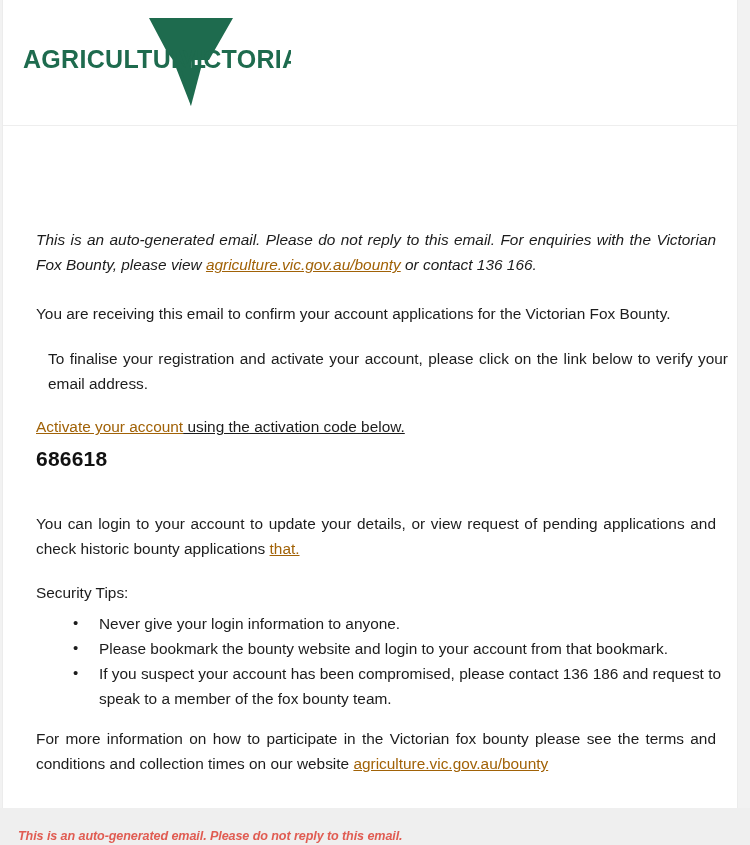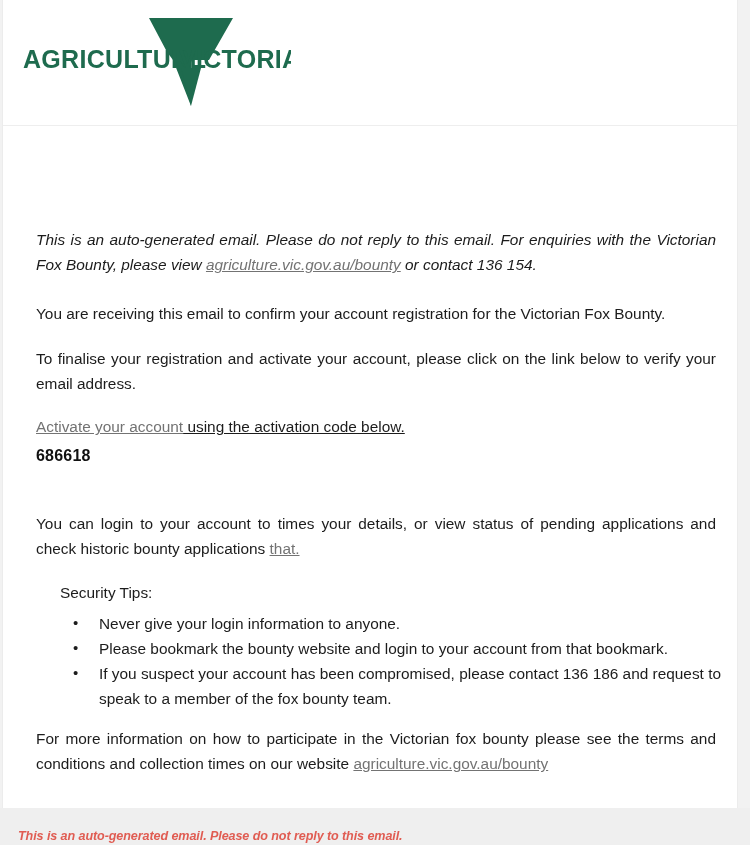"agriculture.vic.gov.au/bounty" a.link { color: #737373 -> #a16207 }
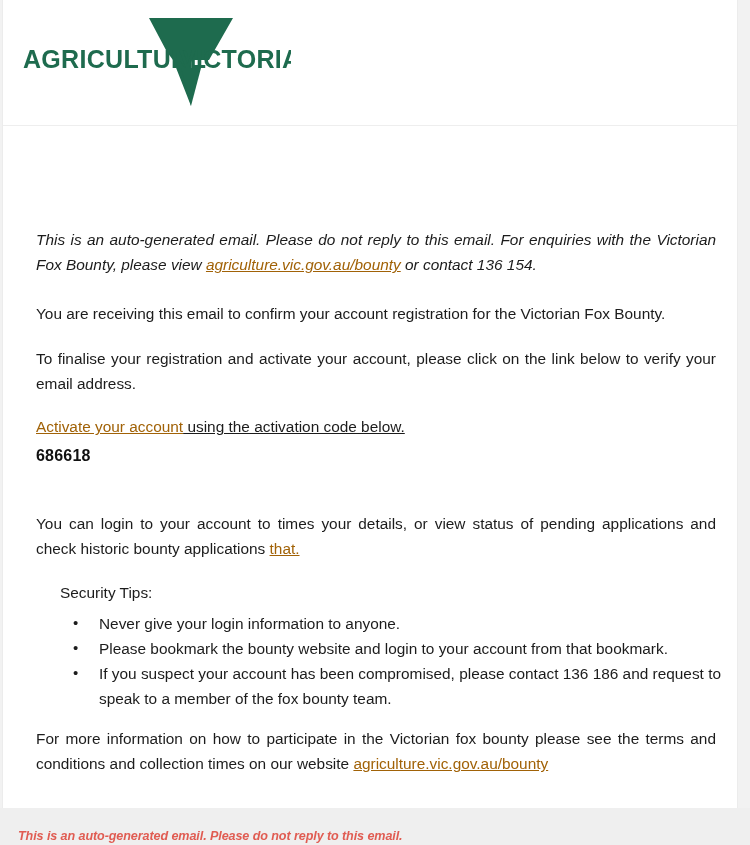"or contact 136 154." span { text: 136 154 -> 136 166 }
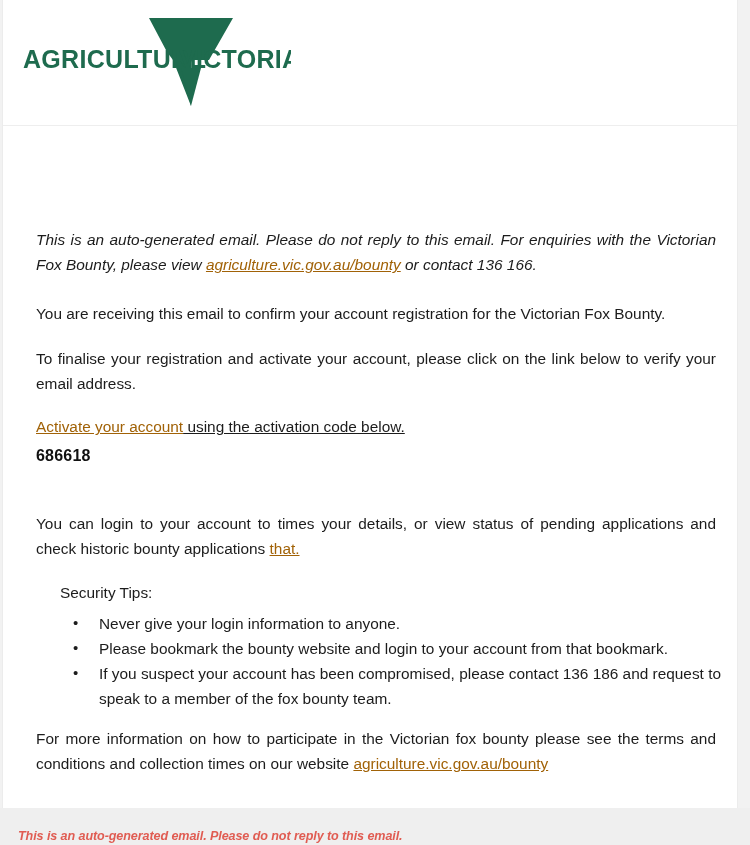"You are receiving this email" p.para { text: registration -> applications }
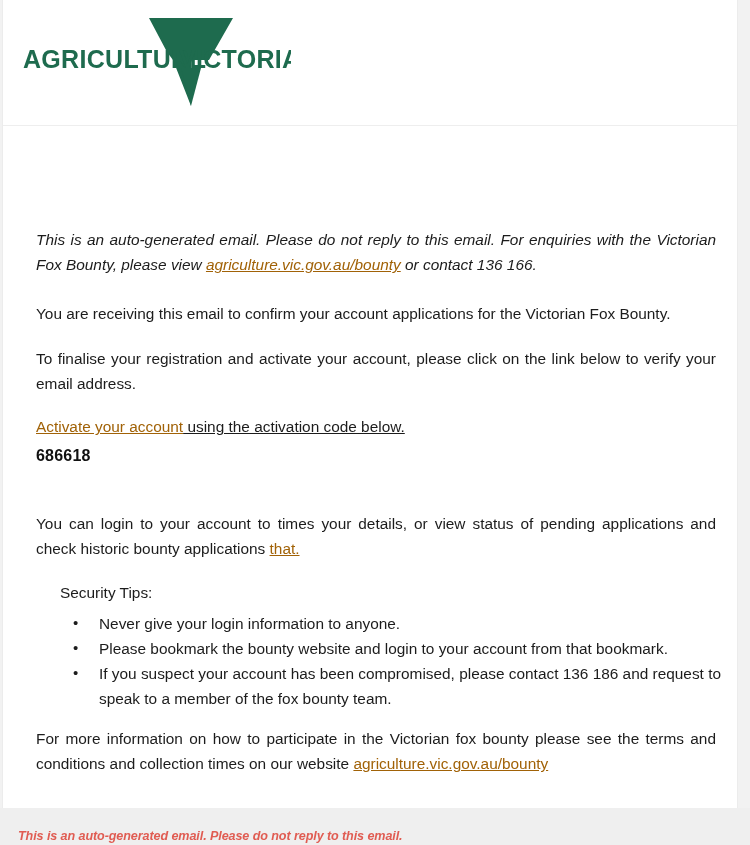"To finalise your registration and" .p3 { margin-left: none -> 12px }
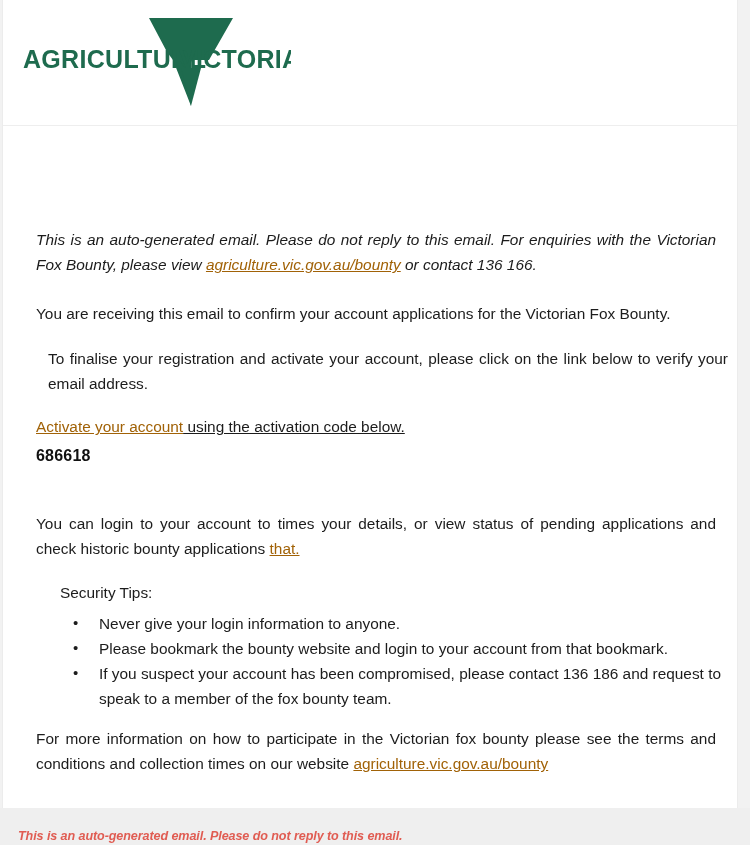"686618" .code { font-size: 16px -> 21px }
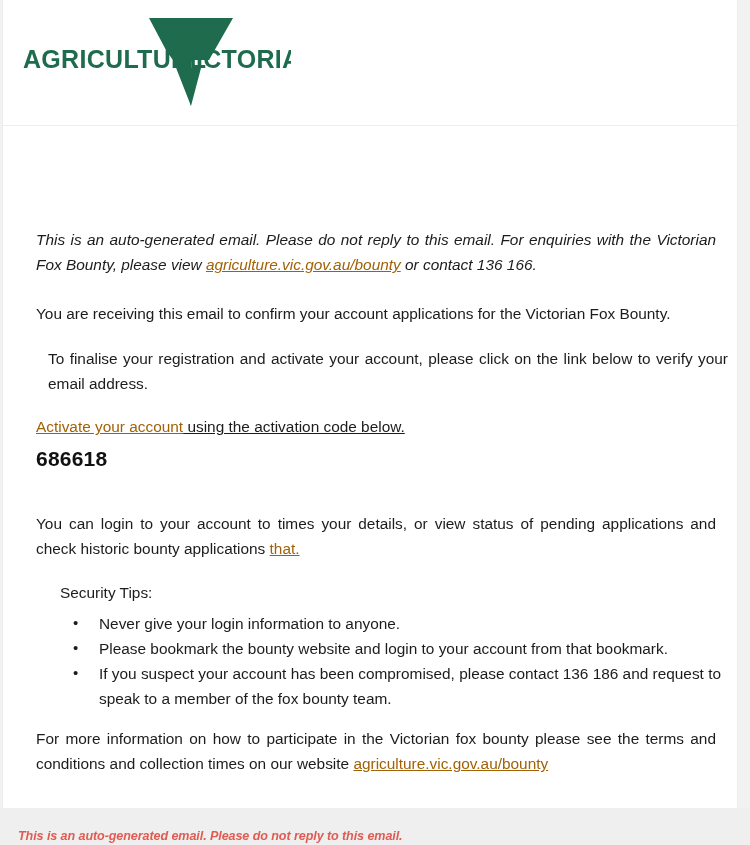"You can login to your" span { text: times your details, or view status -> update your details, or view request }
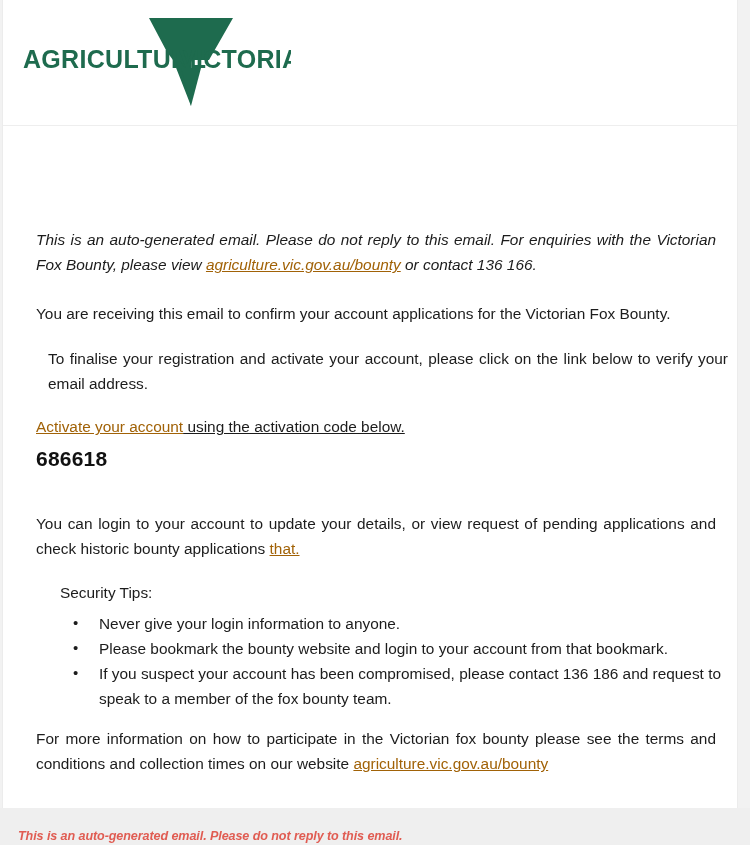"Security Tips:" .p6 { margin-left: 24px -> none }
